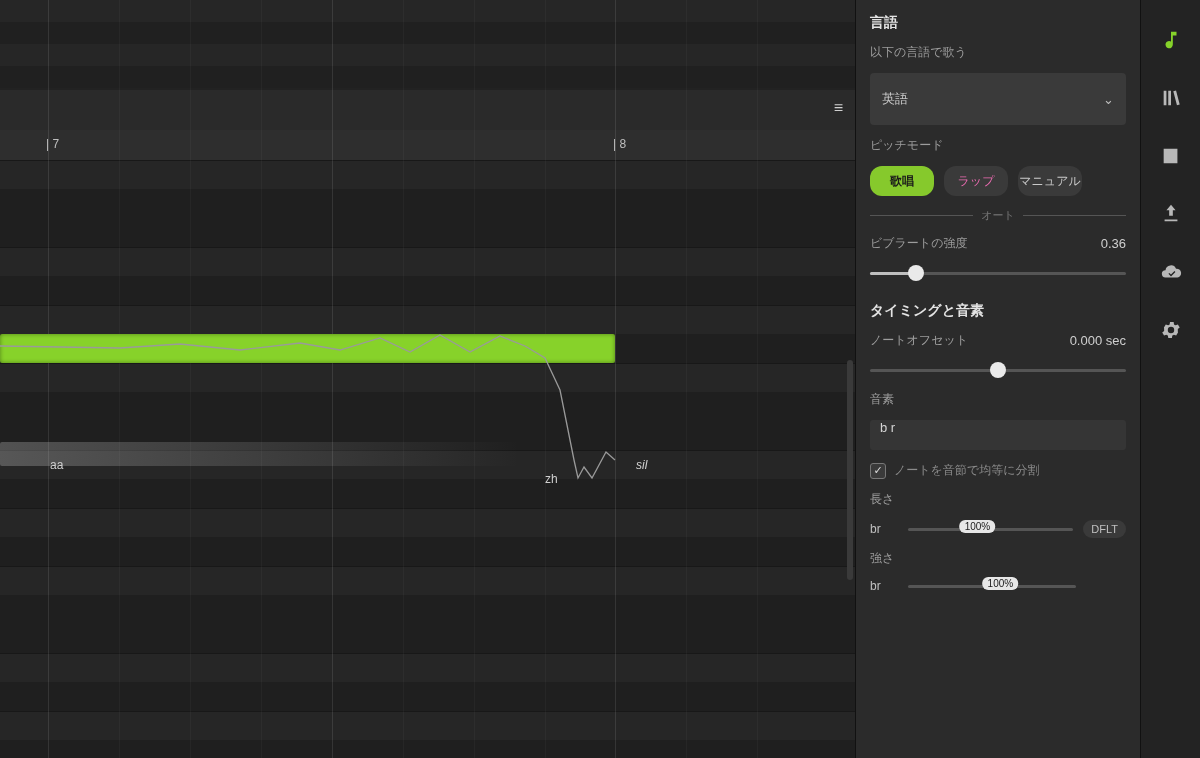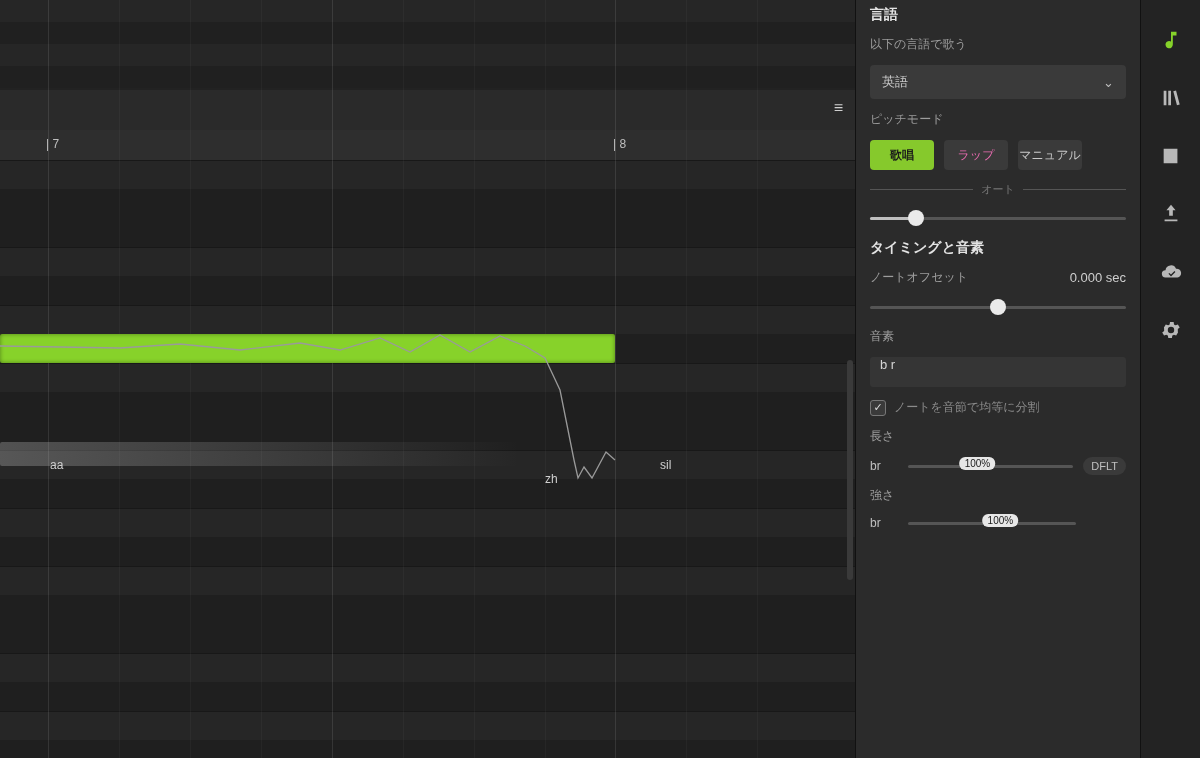"言語" .section-title { margin-top: 0 -> 8px }
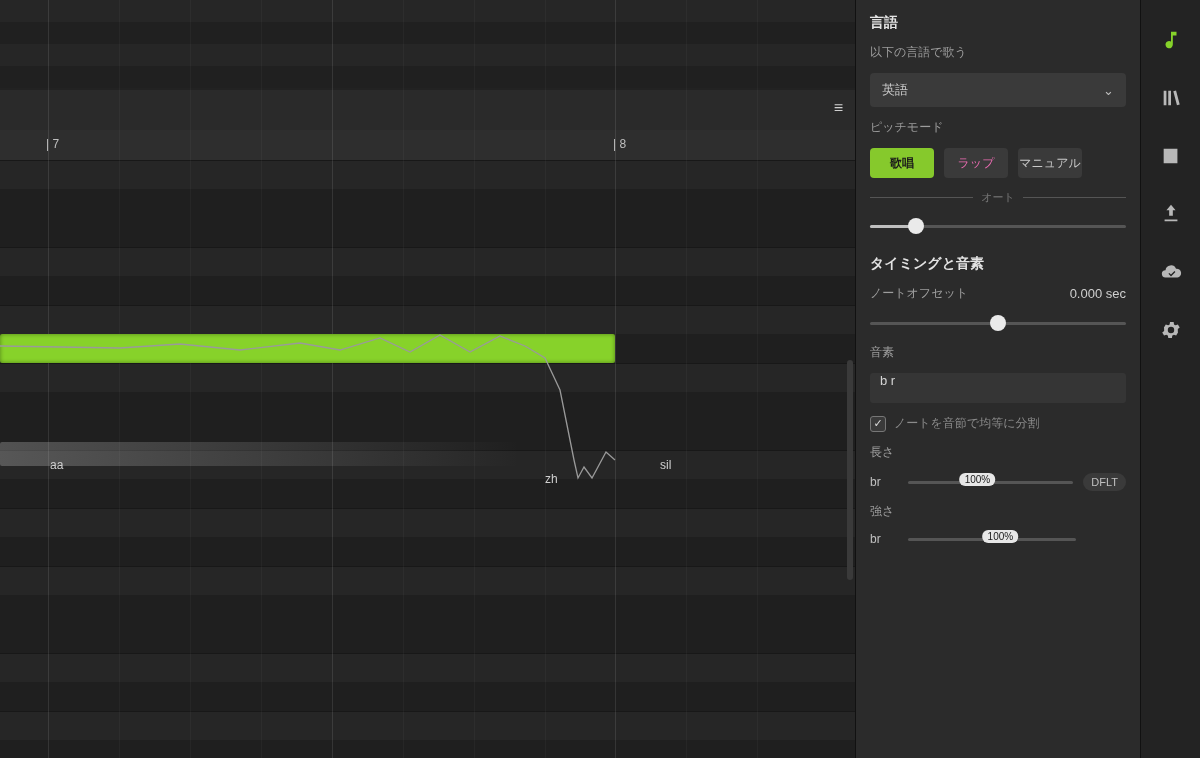"英語" .select-box { height: 34px -> 52px }
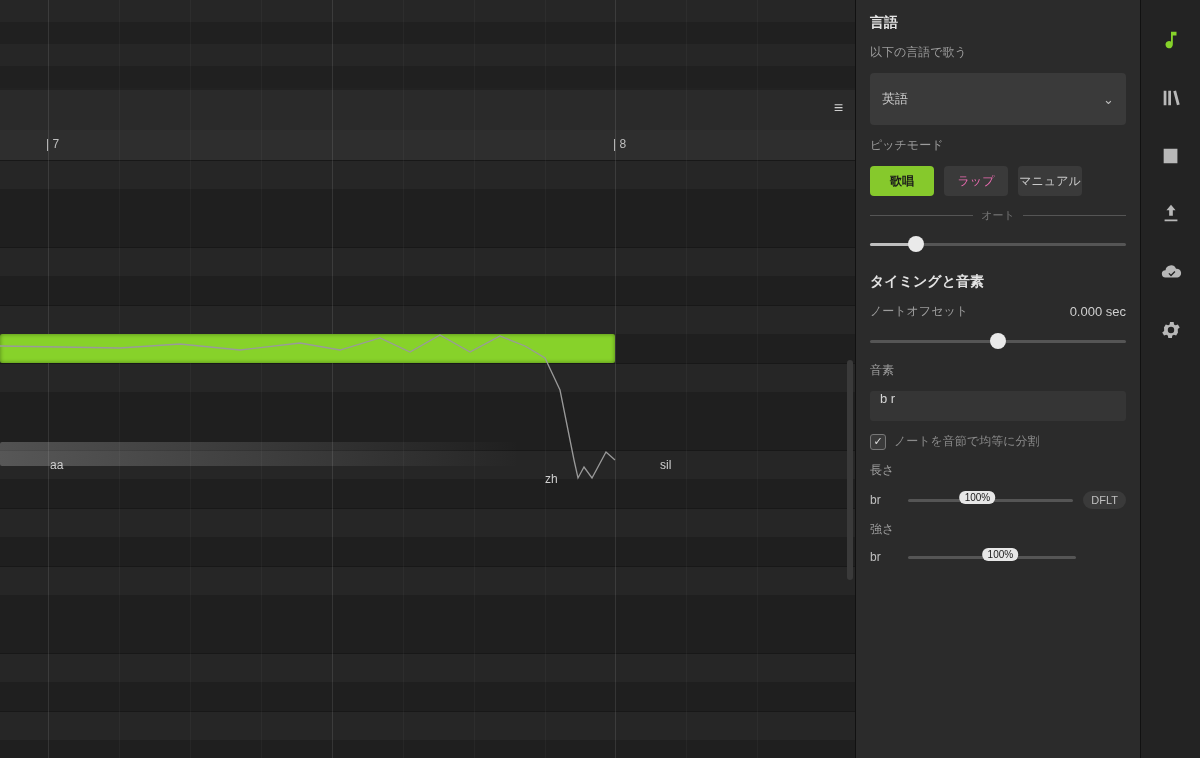"歌唱" .seg { border-radius: 4px -> 12px }
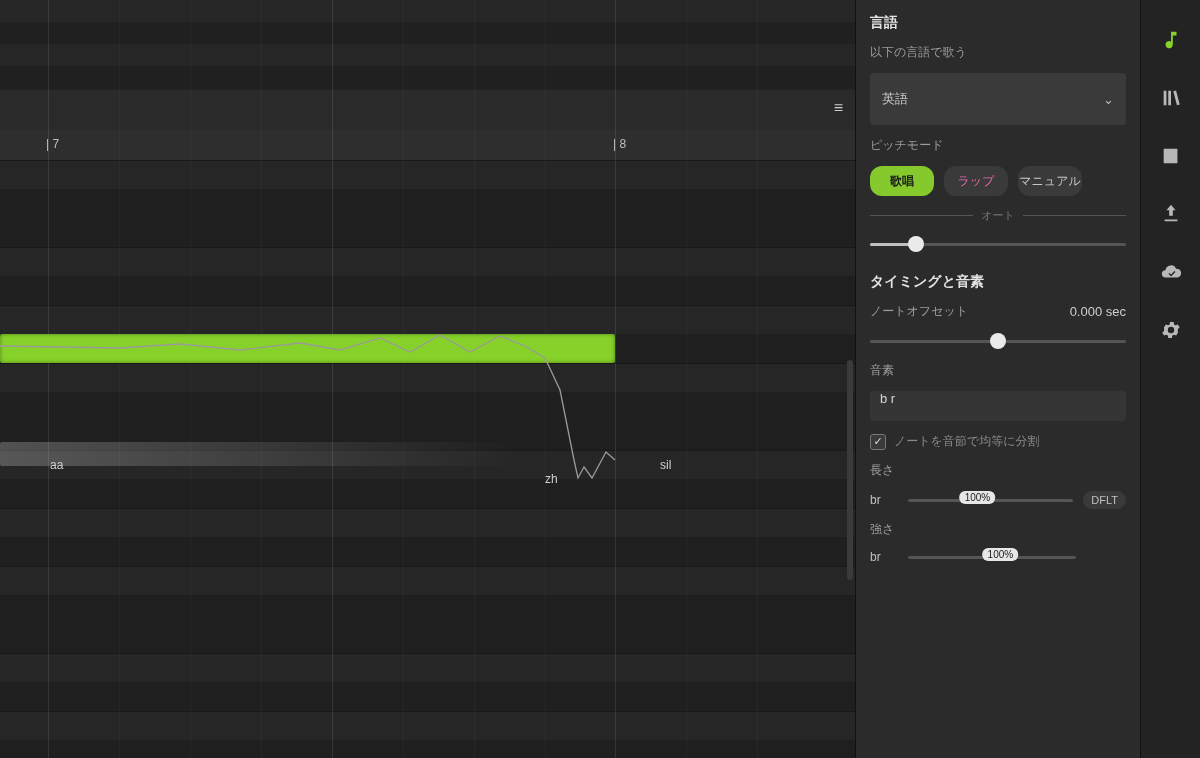"ビブラートの強度" div.row-flex { html: none -> <div> <span>ビブラートの強度</span> <span>0.36</span> </div> }
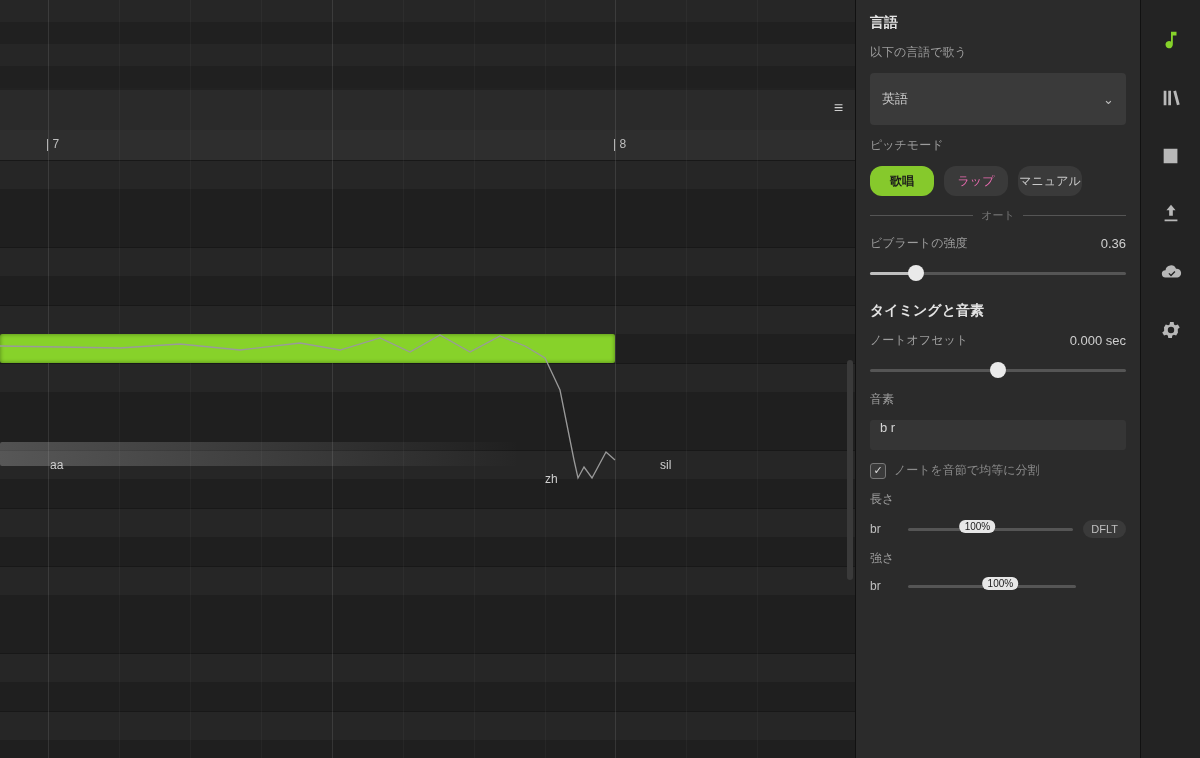"sil" span.phon { font-style: none -> italic; left: 660px -> 636px }
